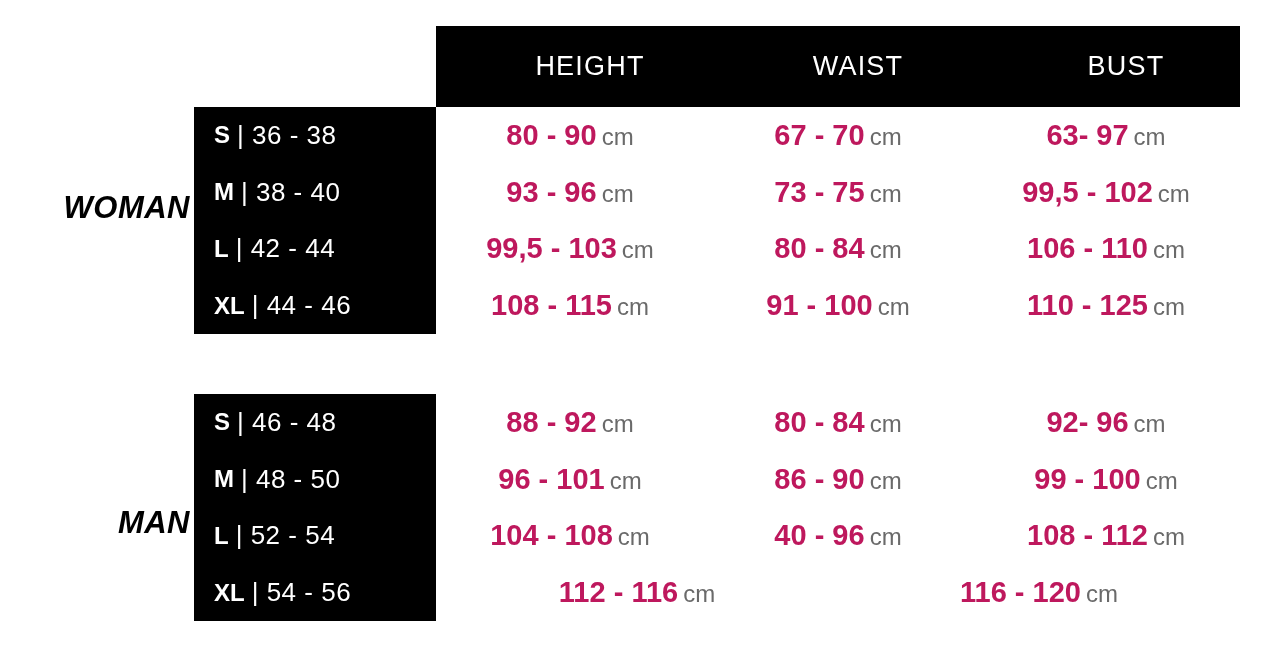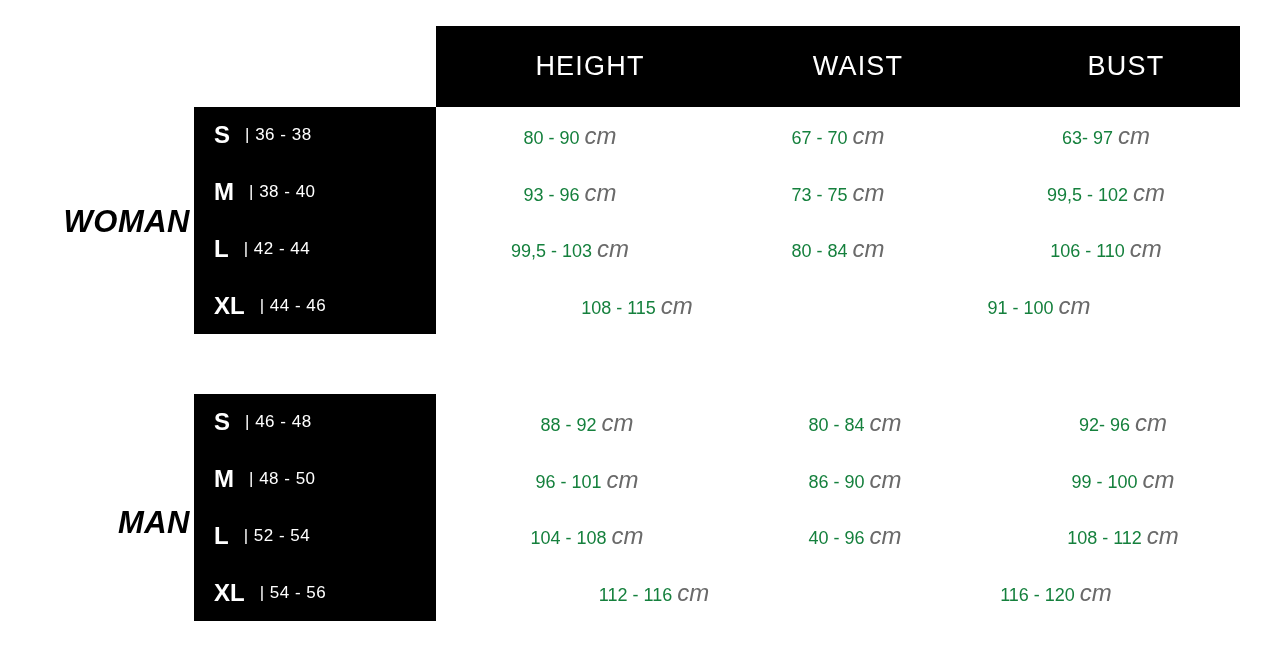"| 36 - 38" .size-range { font-size: 17px -> 26px; margin-left: 8px -> none }
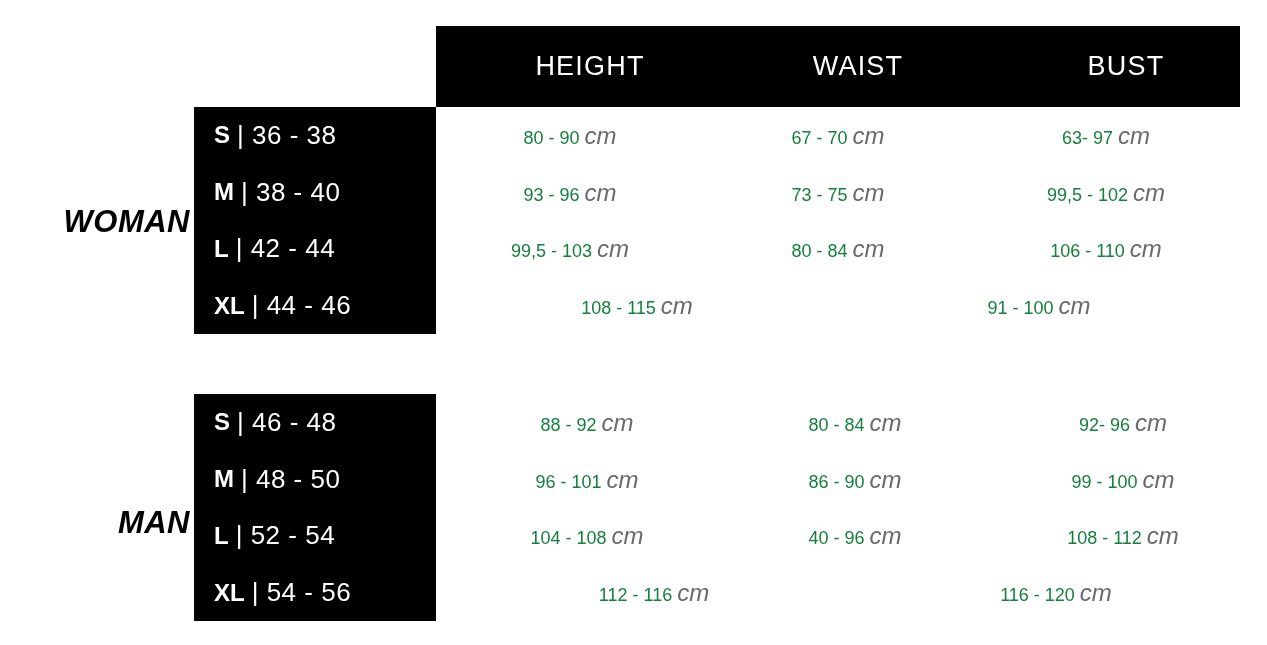"80 - 90" .meas-val { color: #15803d -> #be185d; font-size: 18px -> 29px; font-weight: normal -> bold }
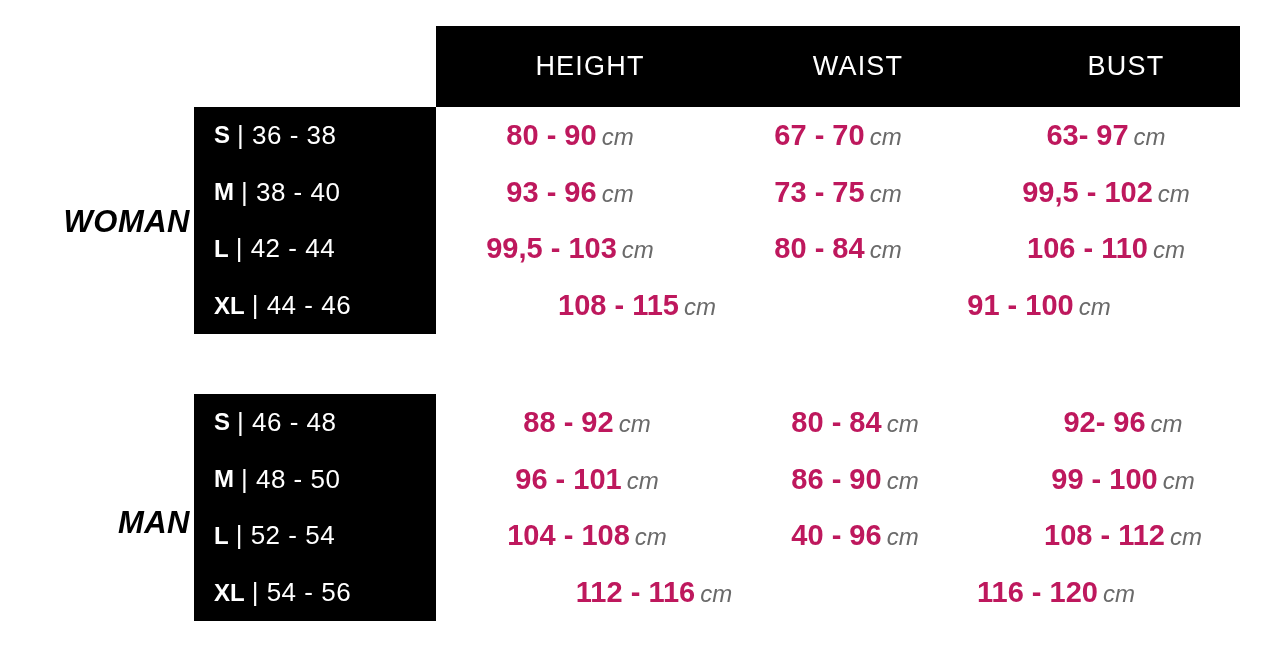"cm" .meas-unit { font-style: italic -> none }
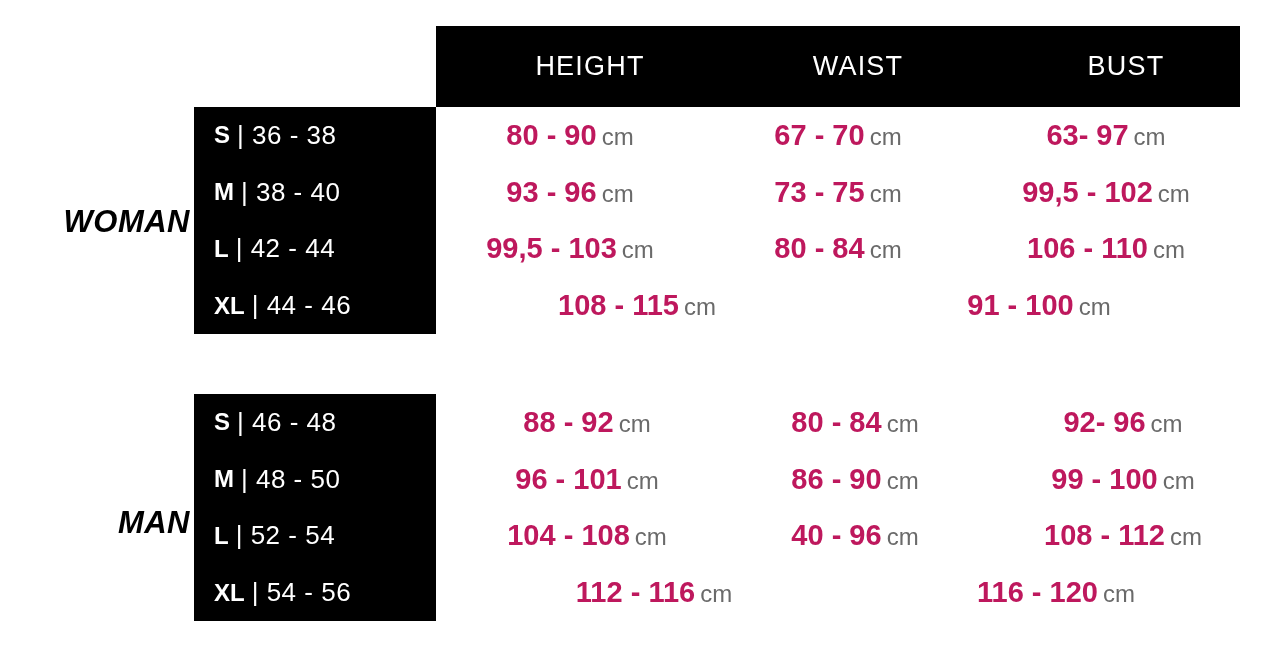"WOMAN" #woman-label { top: 204px -> 190px }
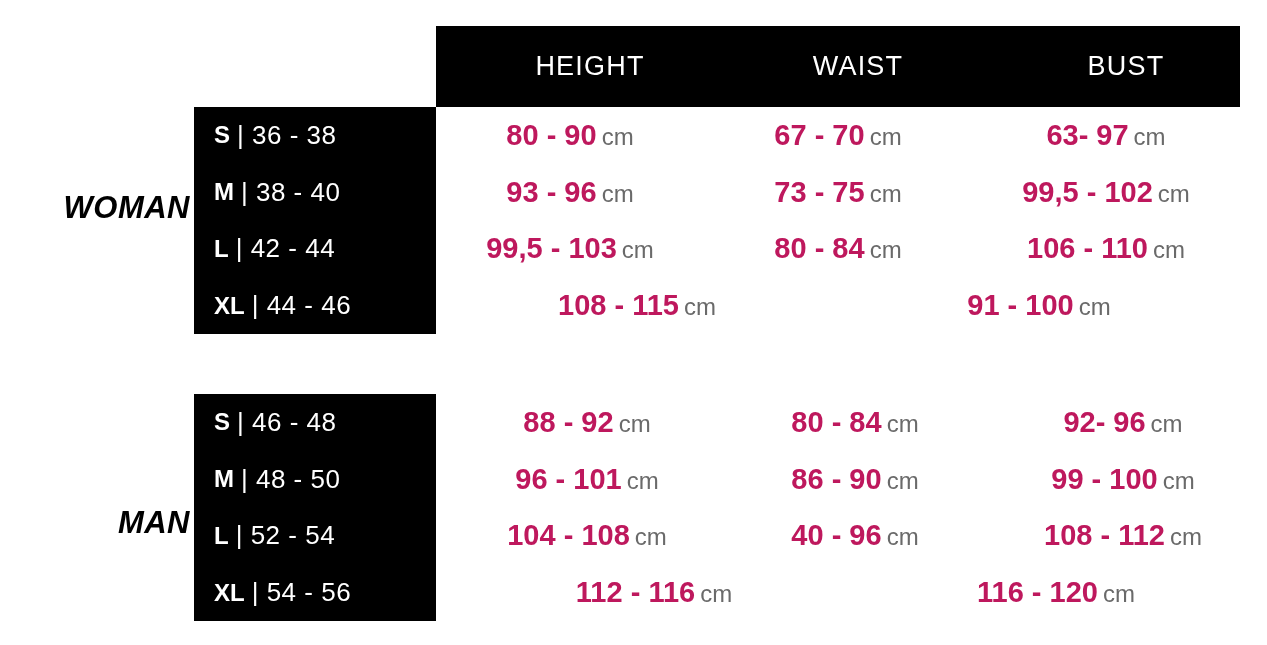"110 - 125 cm" div.meas-cell { html: none -> <div><span>110 - 125</span><span>cm</span></div> }
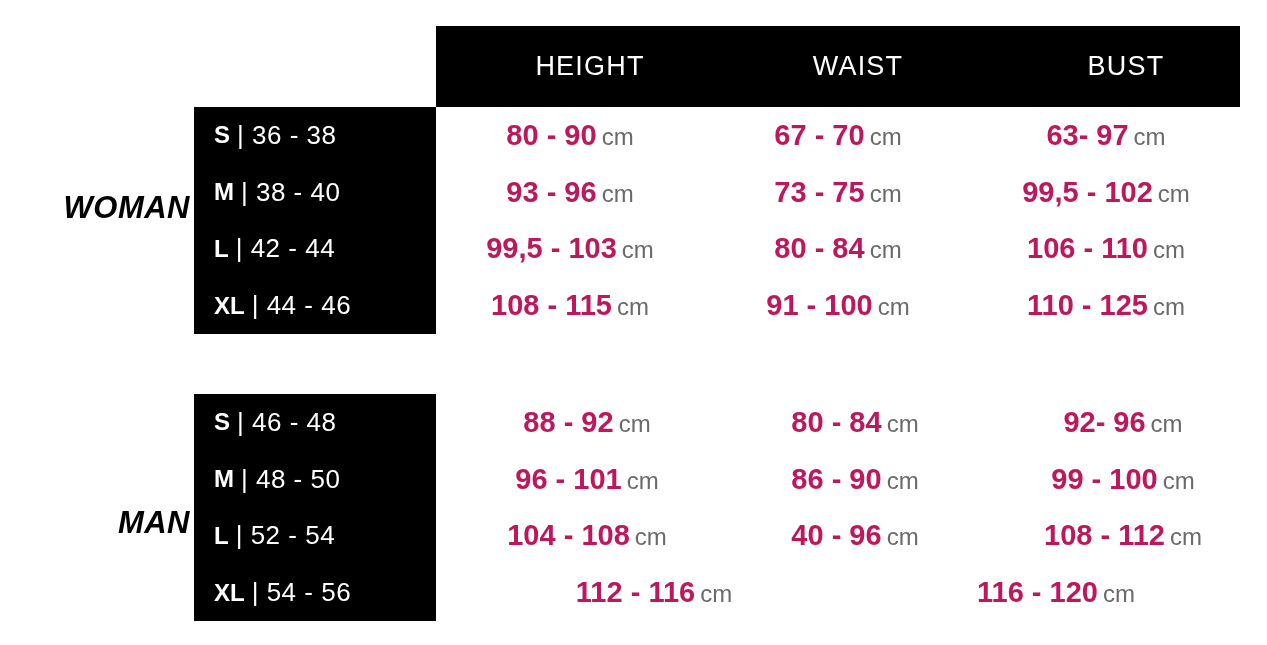"88 - 92 cm" #man-meas { margin-left: 17px -> none }
